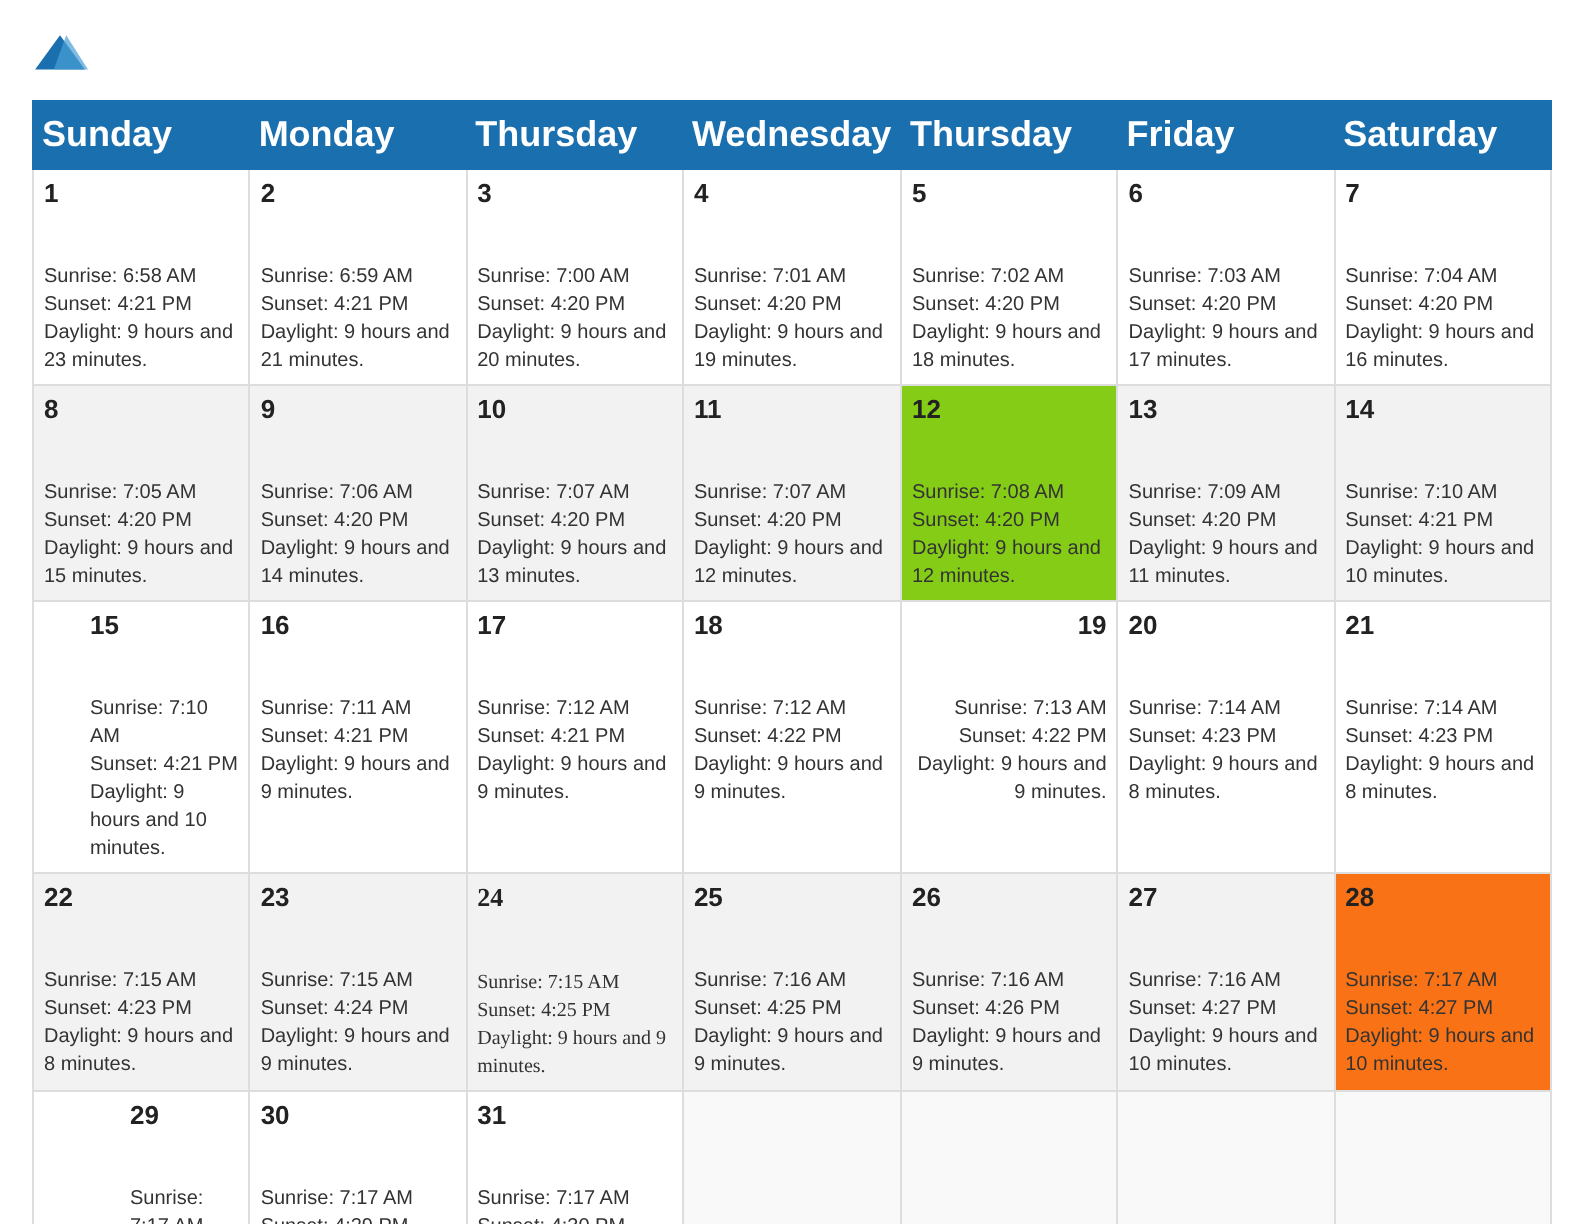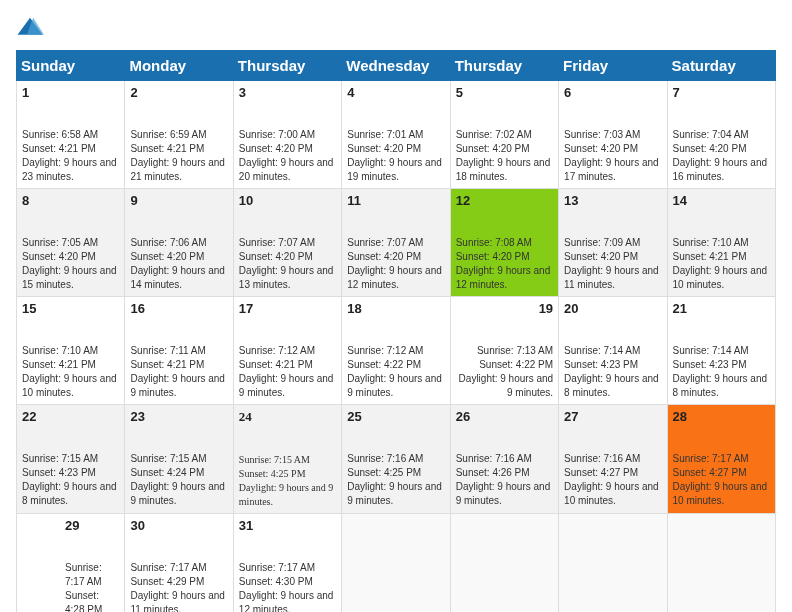"Sunday" .calendar th { font-size: 15px -> 18px }
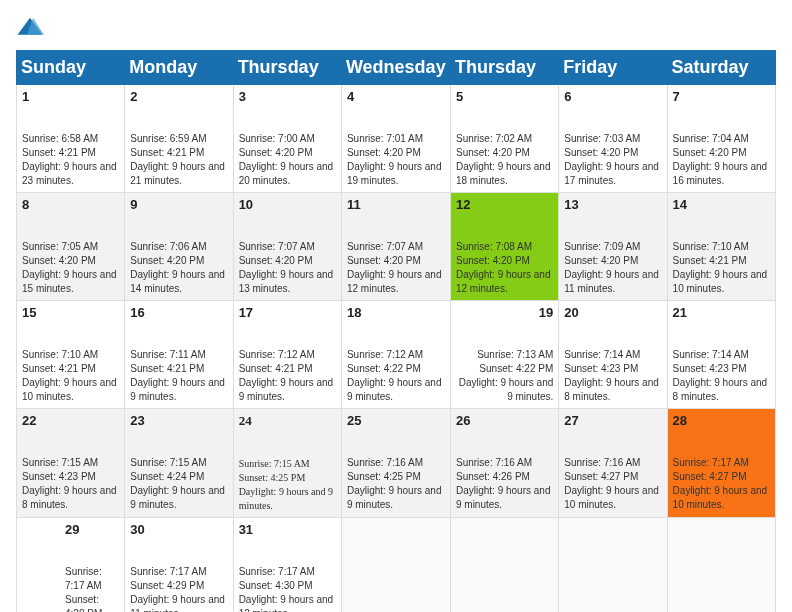"15" td { padding-left: none -> 28px }
